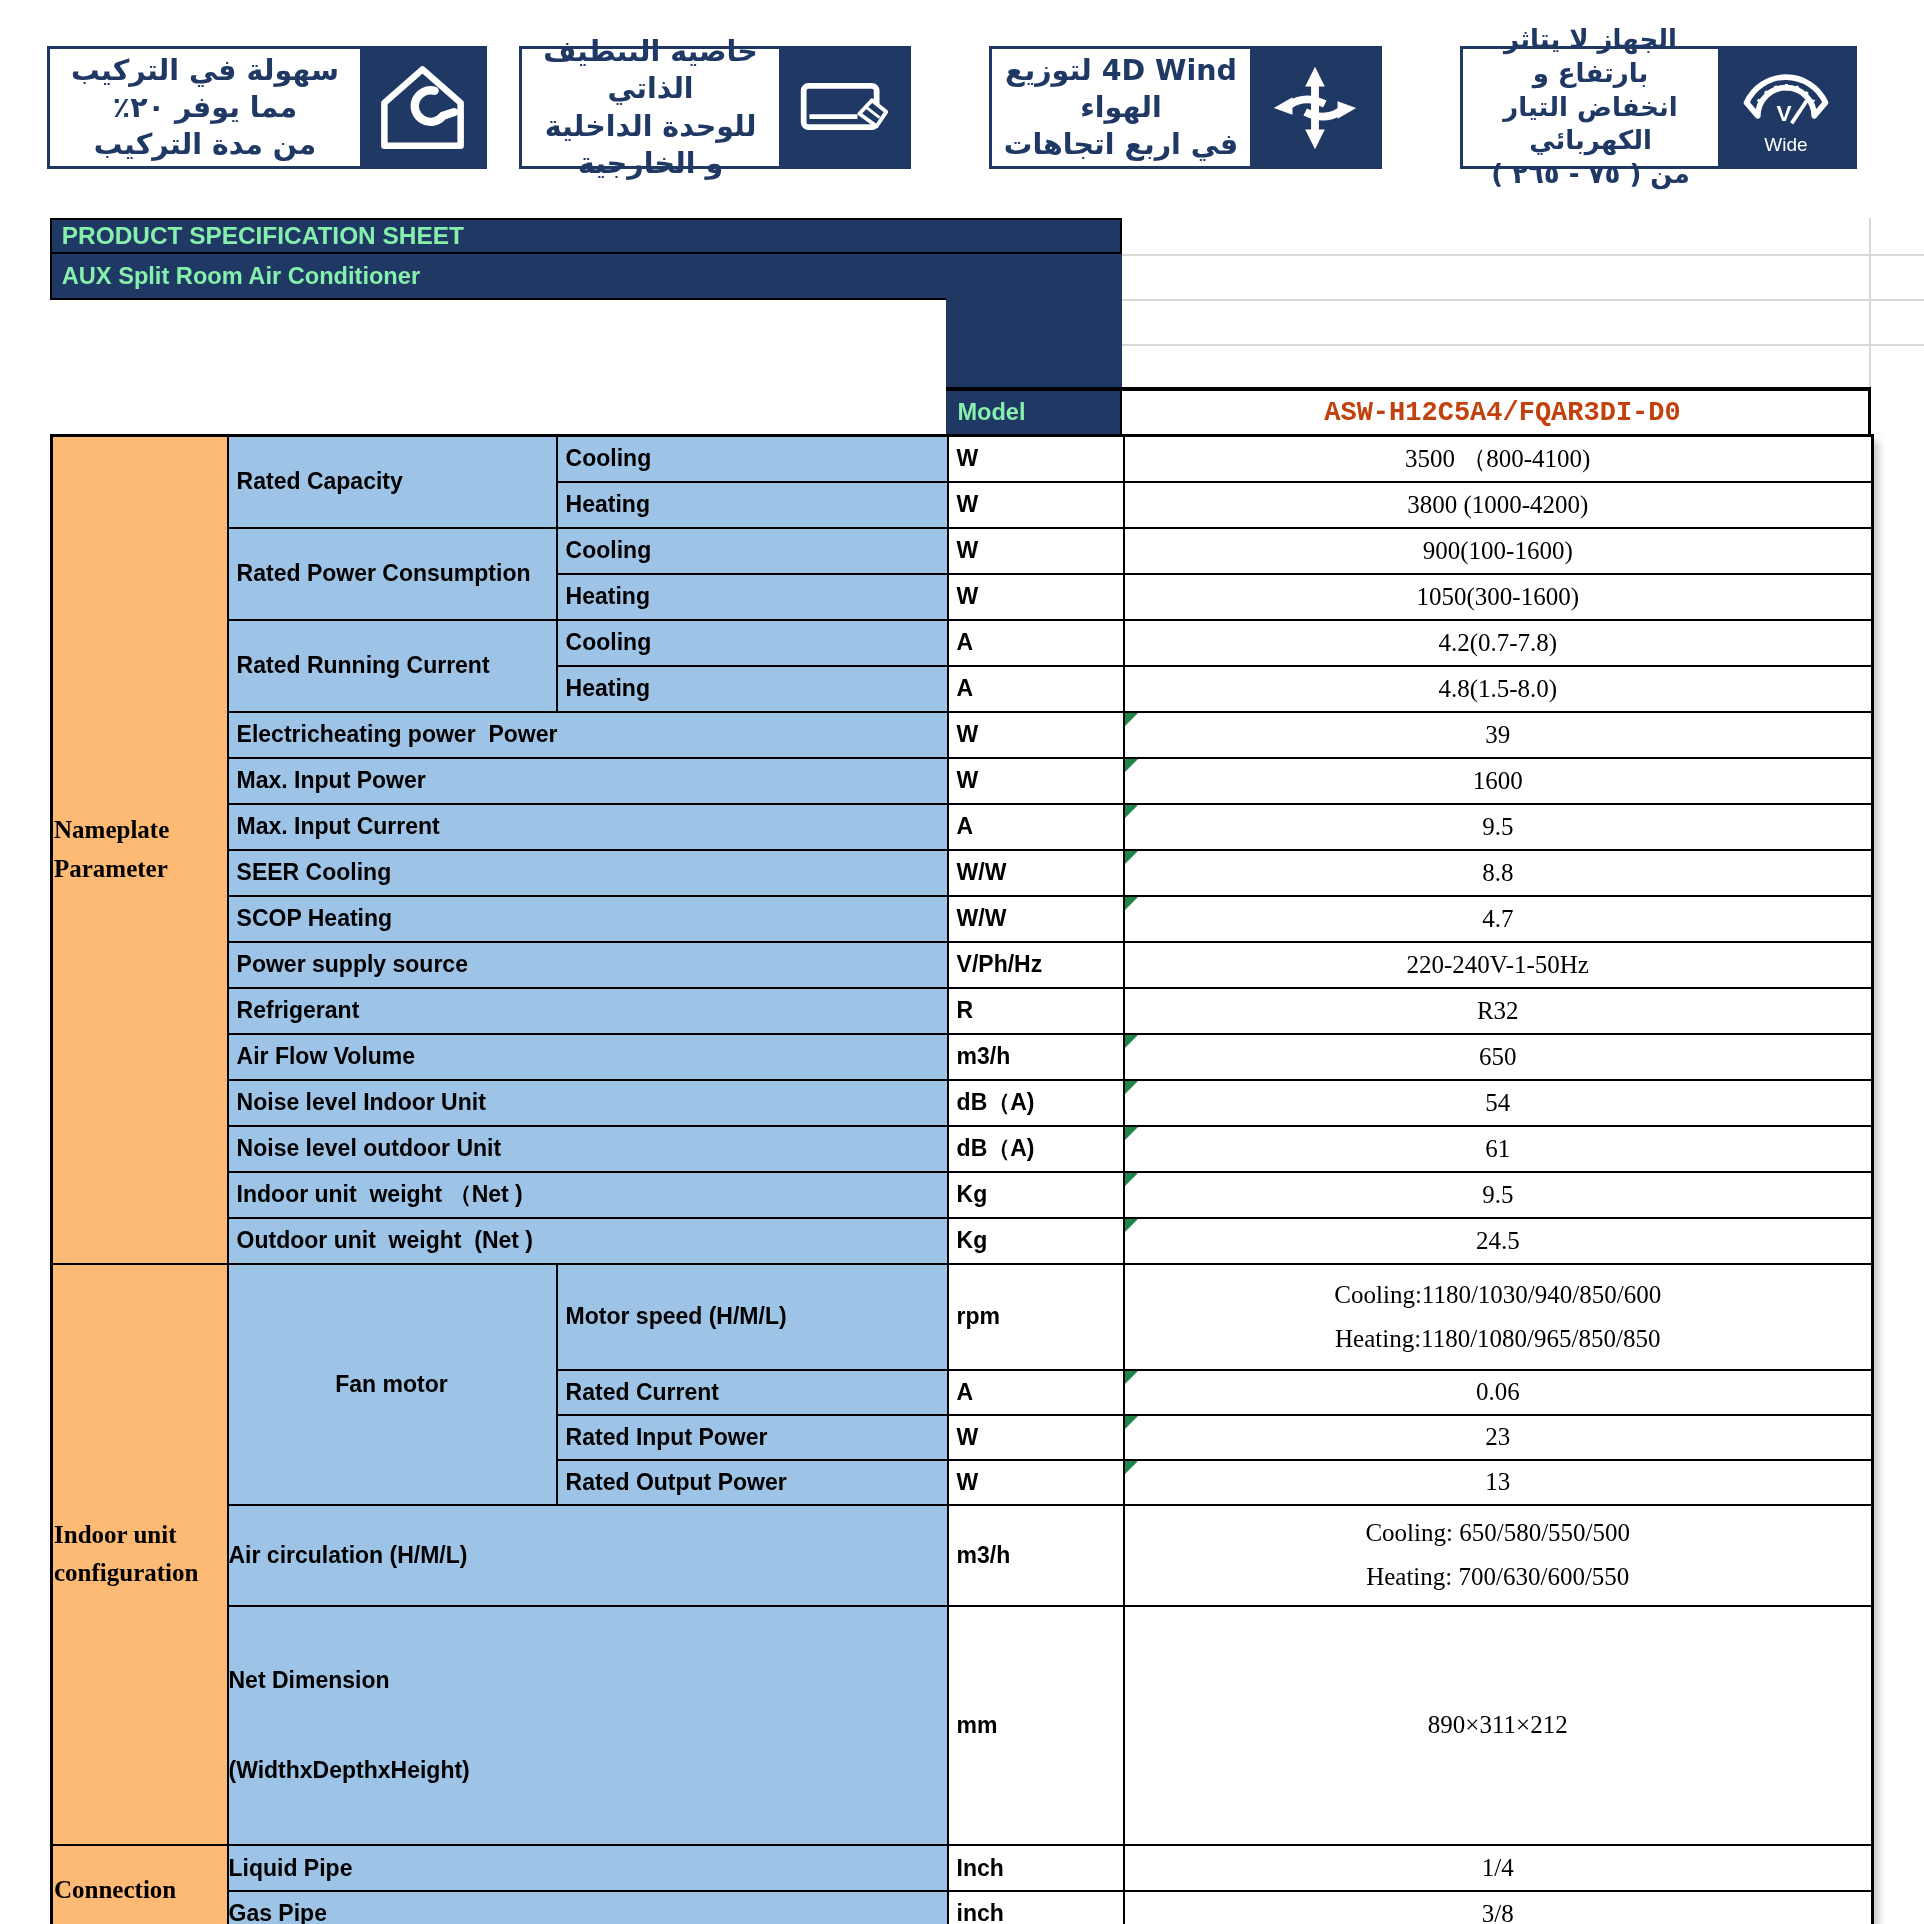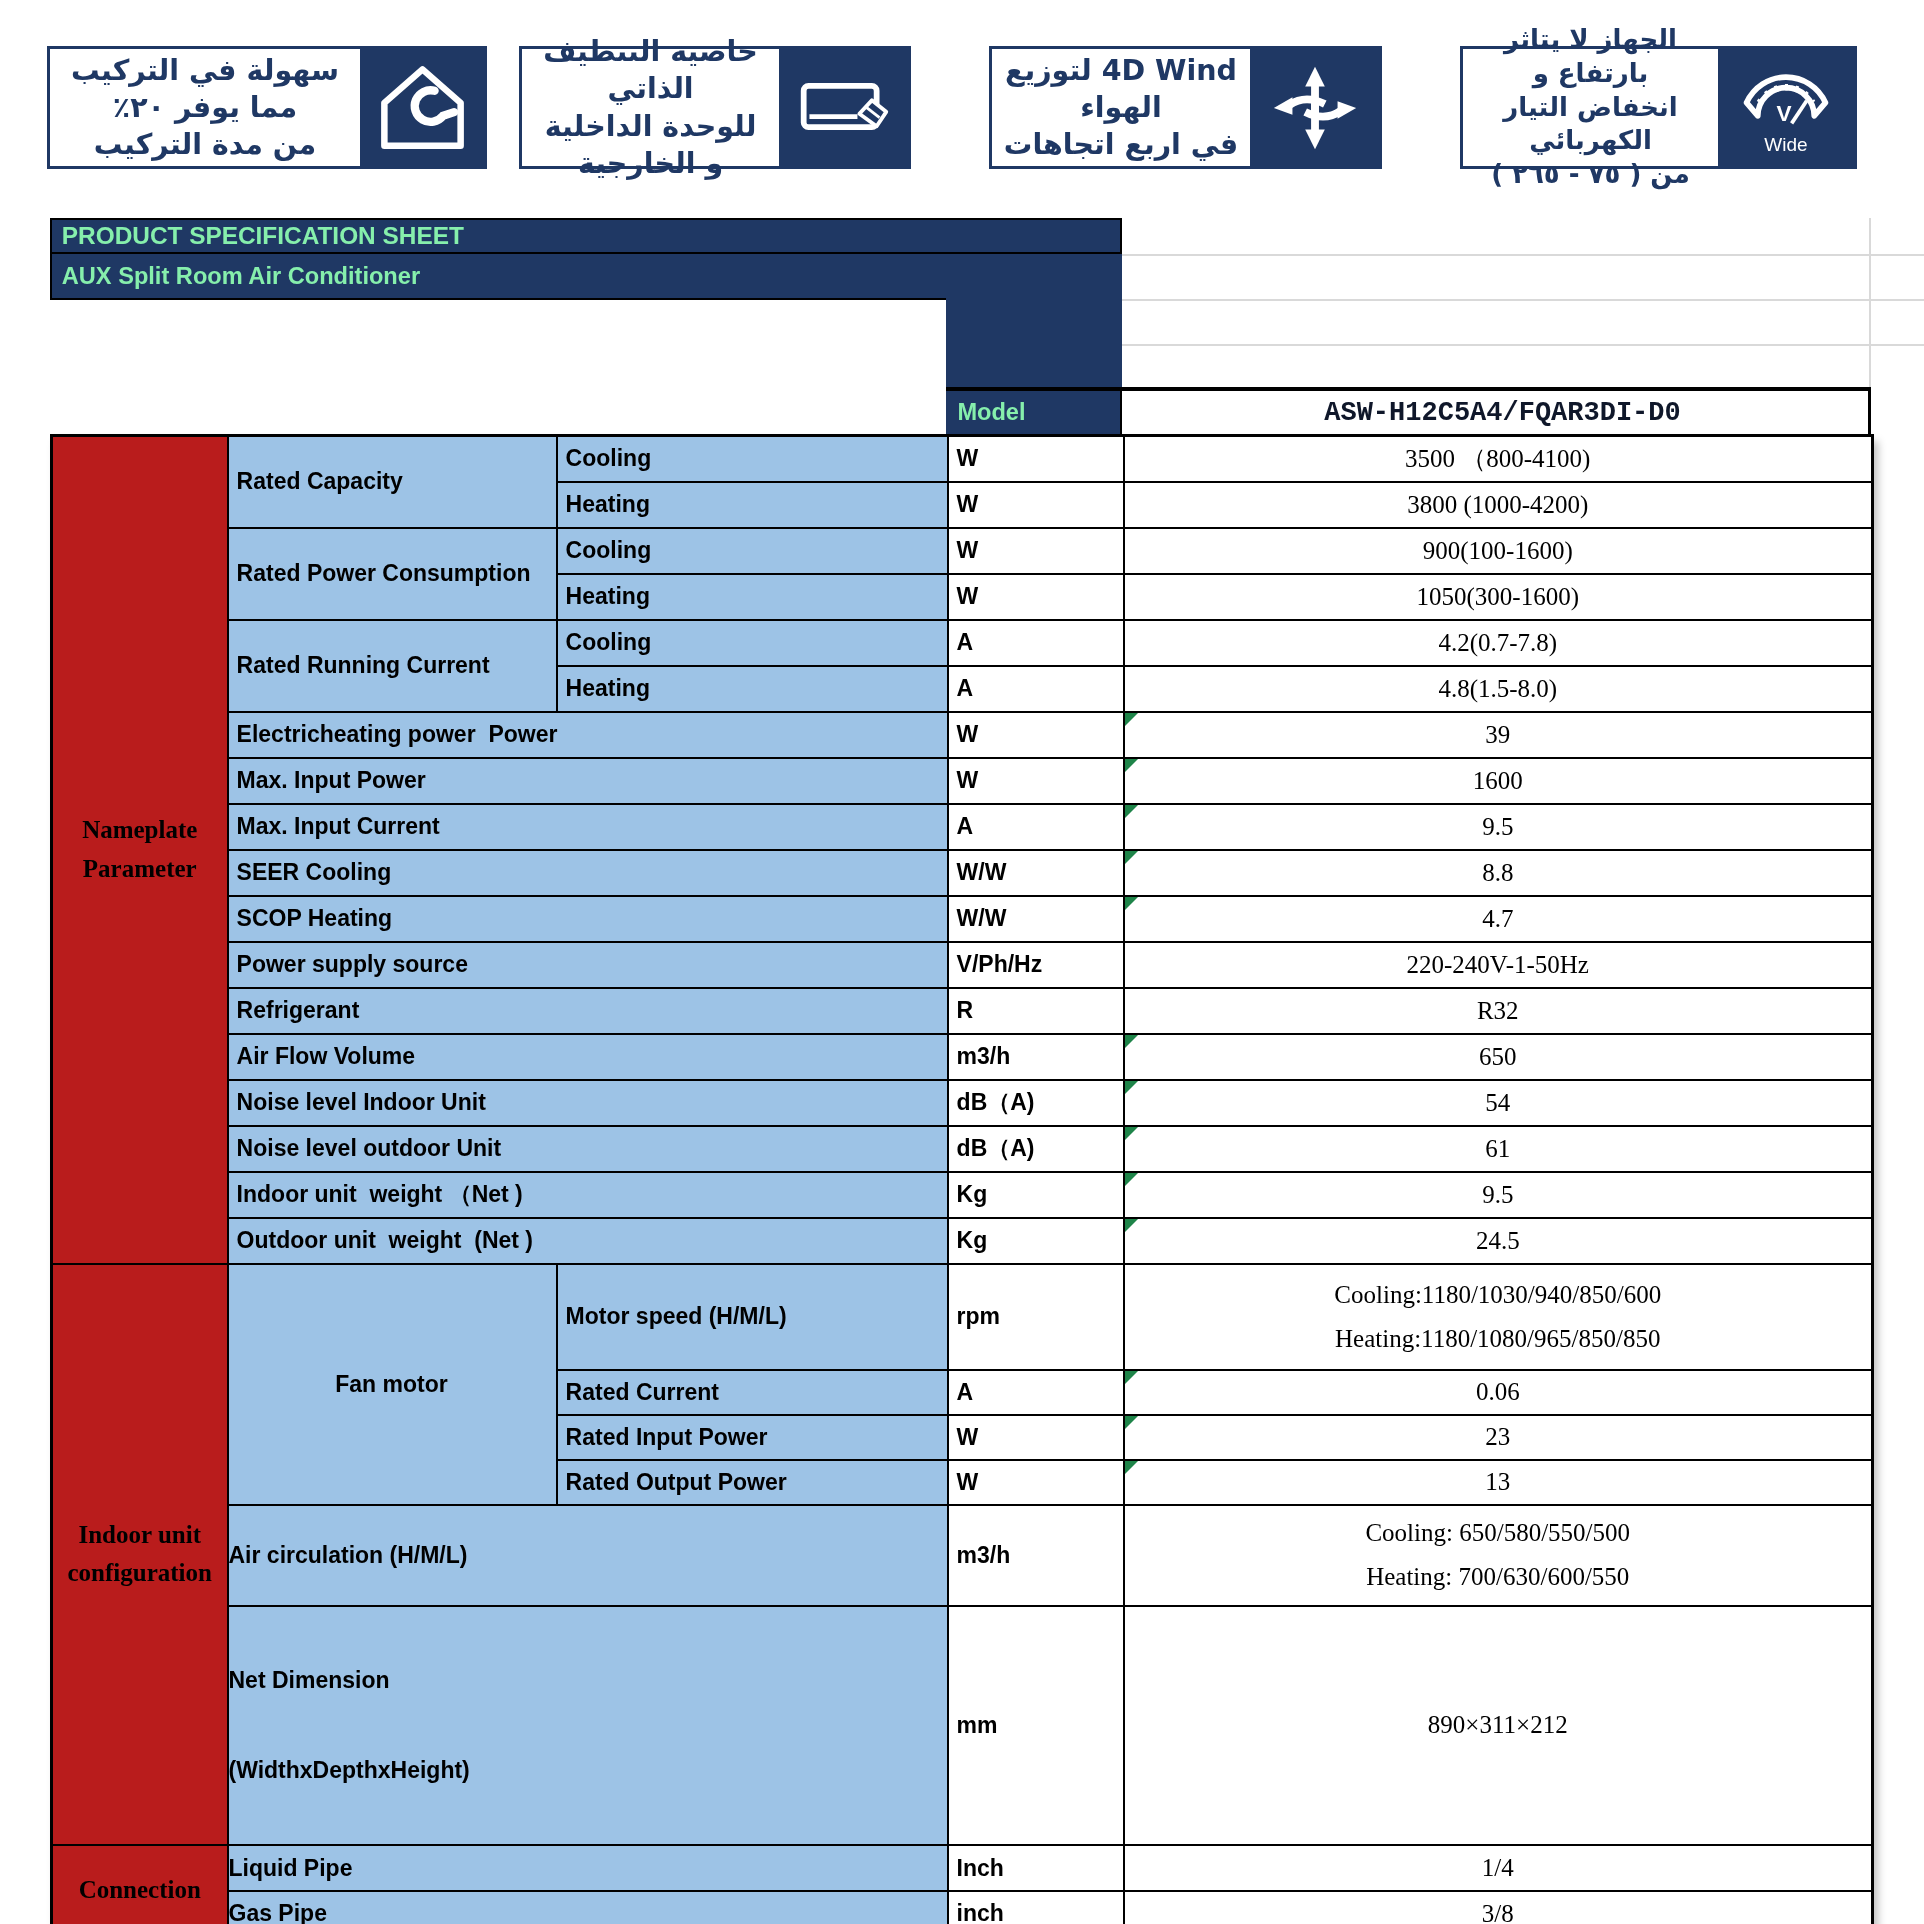"ASW-H12C5A4/FQAR3DI-D0" #model-value-cell { color: #0f172a -> #c2410c }
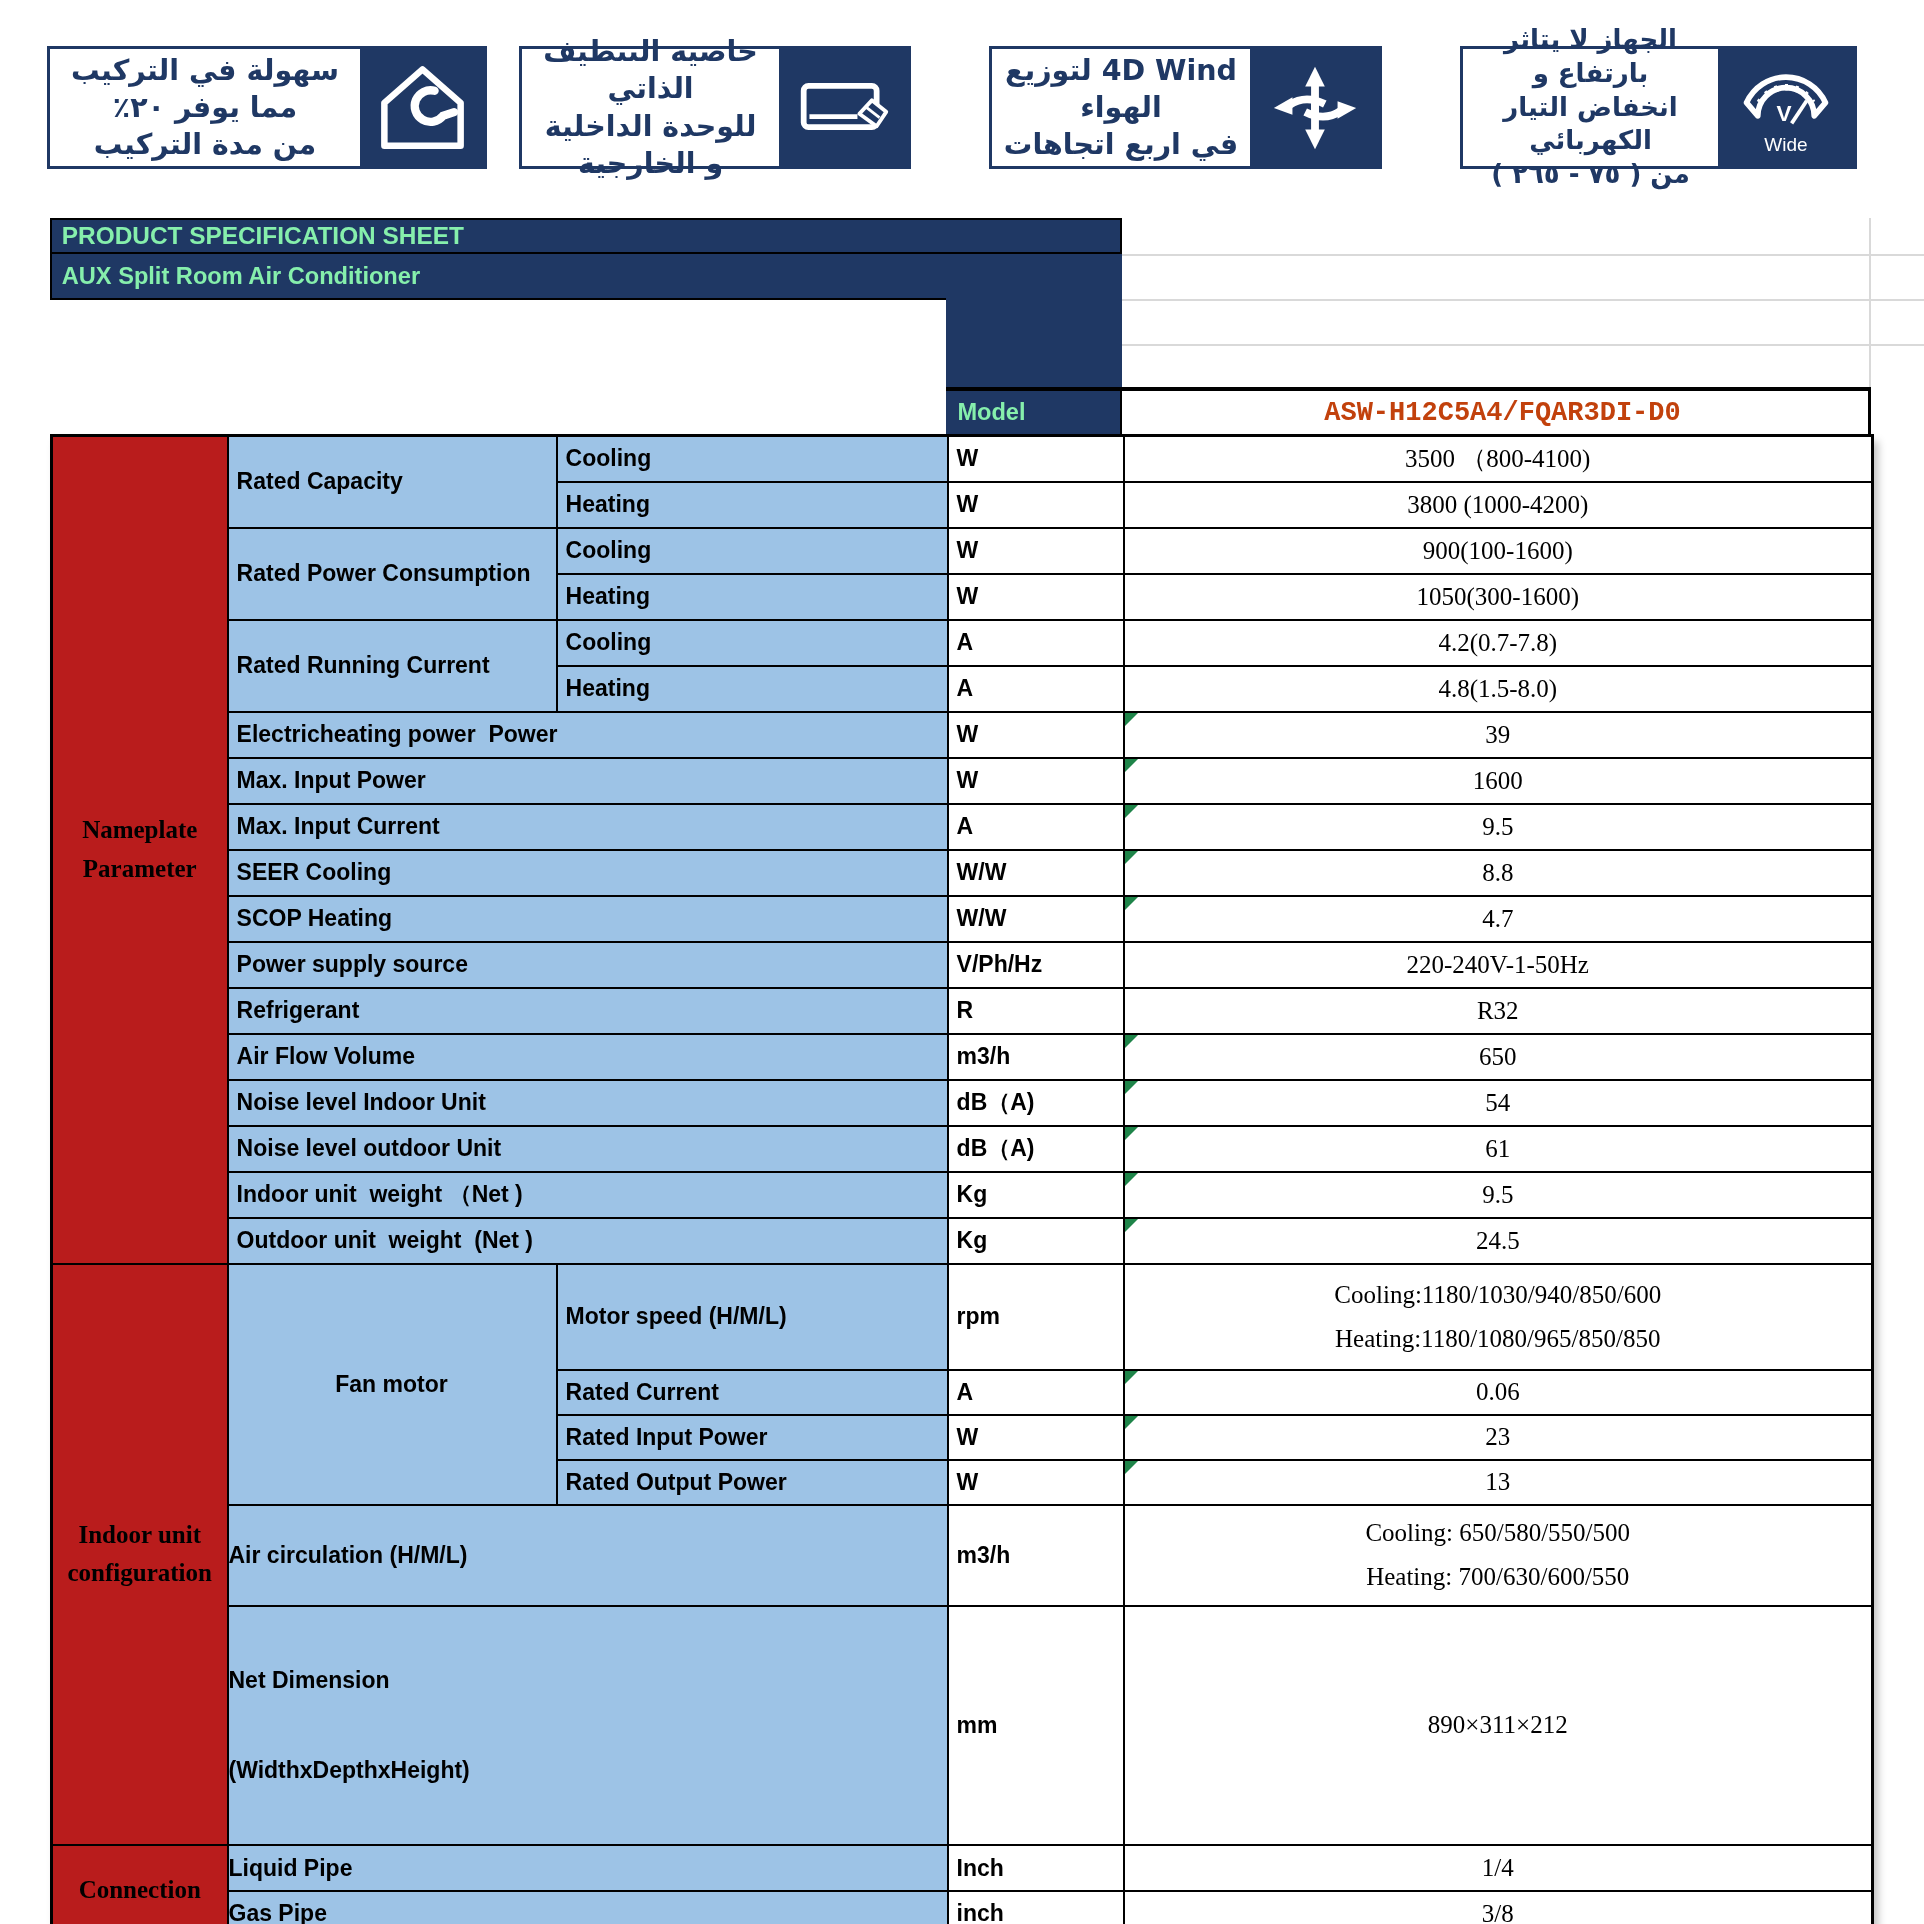"Nameplate Parameter" td.cat { background: #b91c1c -> #fdba74; text-align: center -> left }
